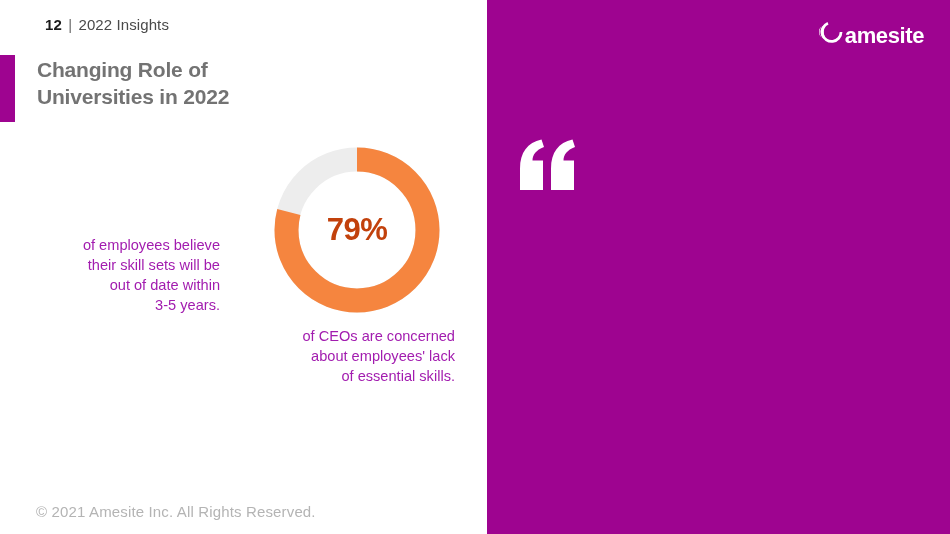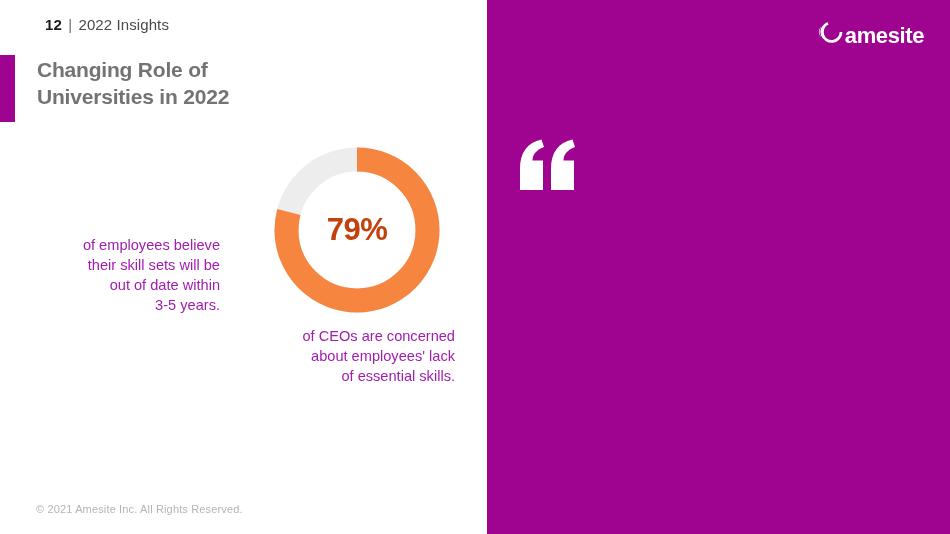"© 2021 Amesite Inc. All" .footer-note { font-size: 11px -> 15px }
